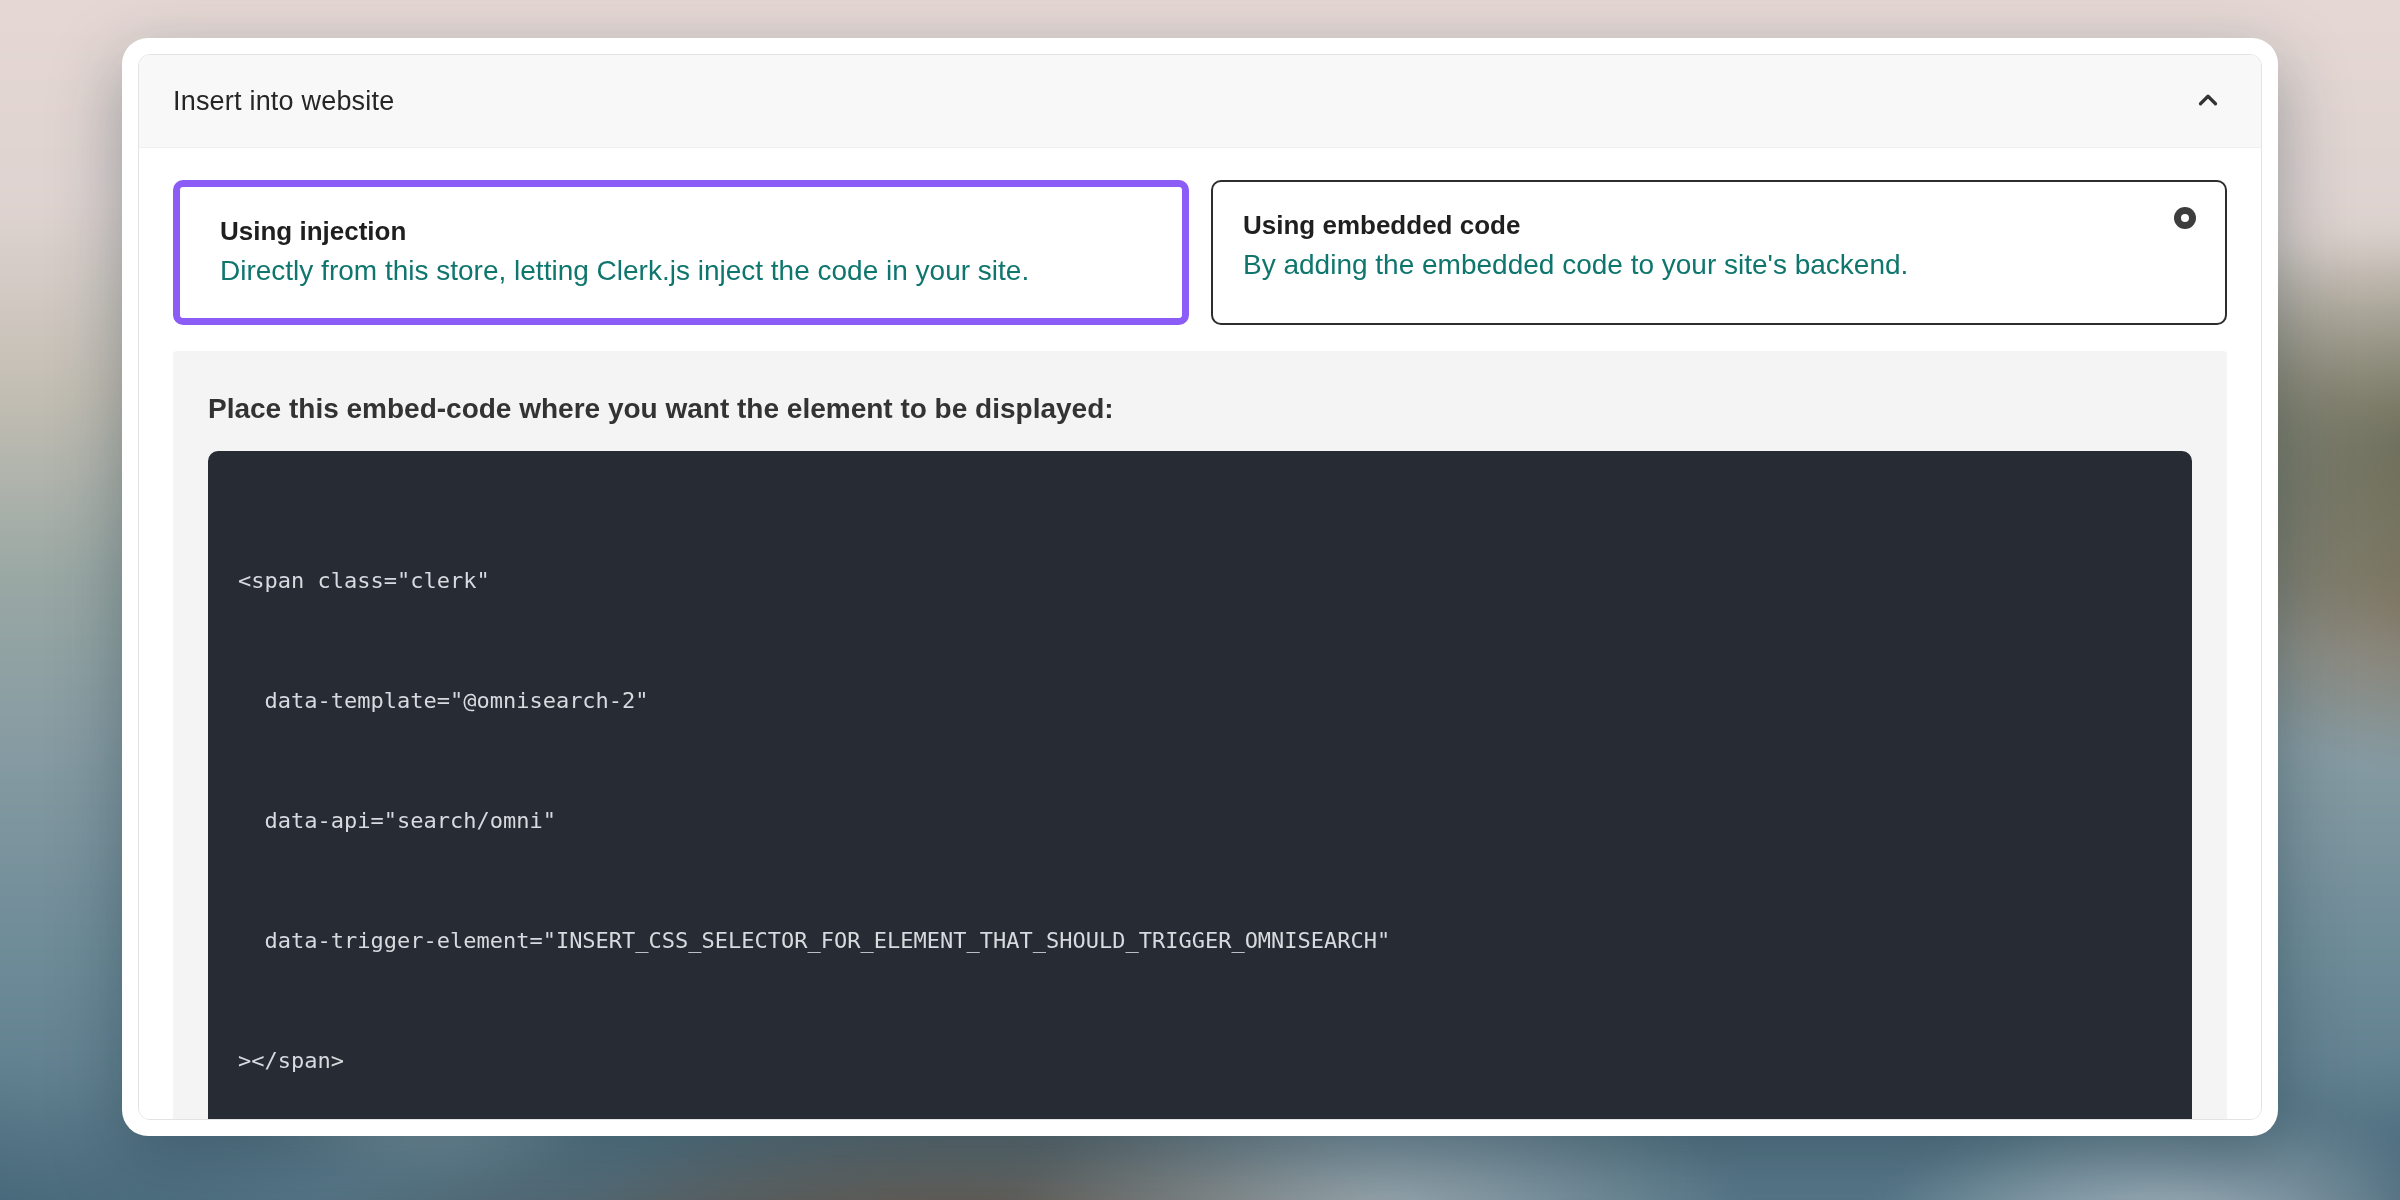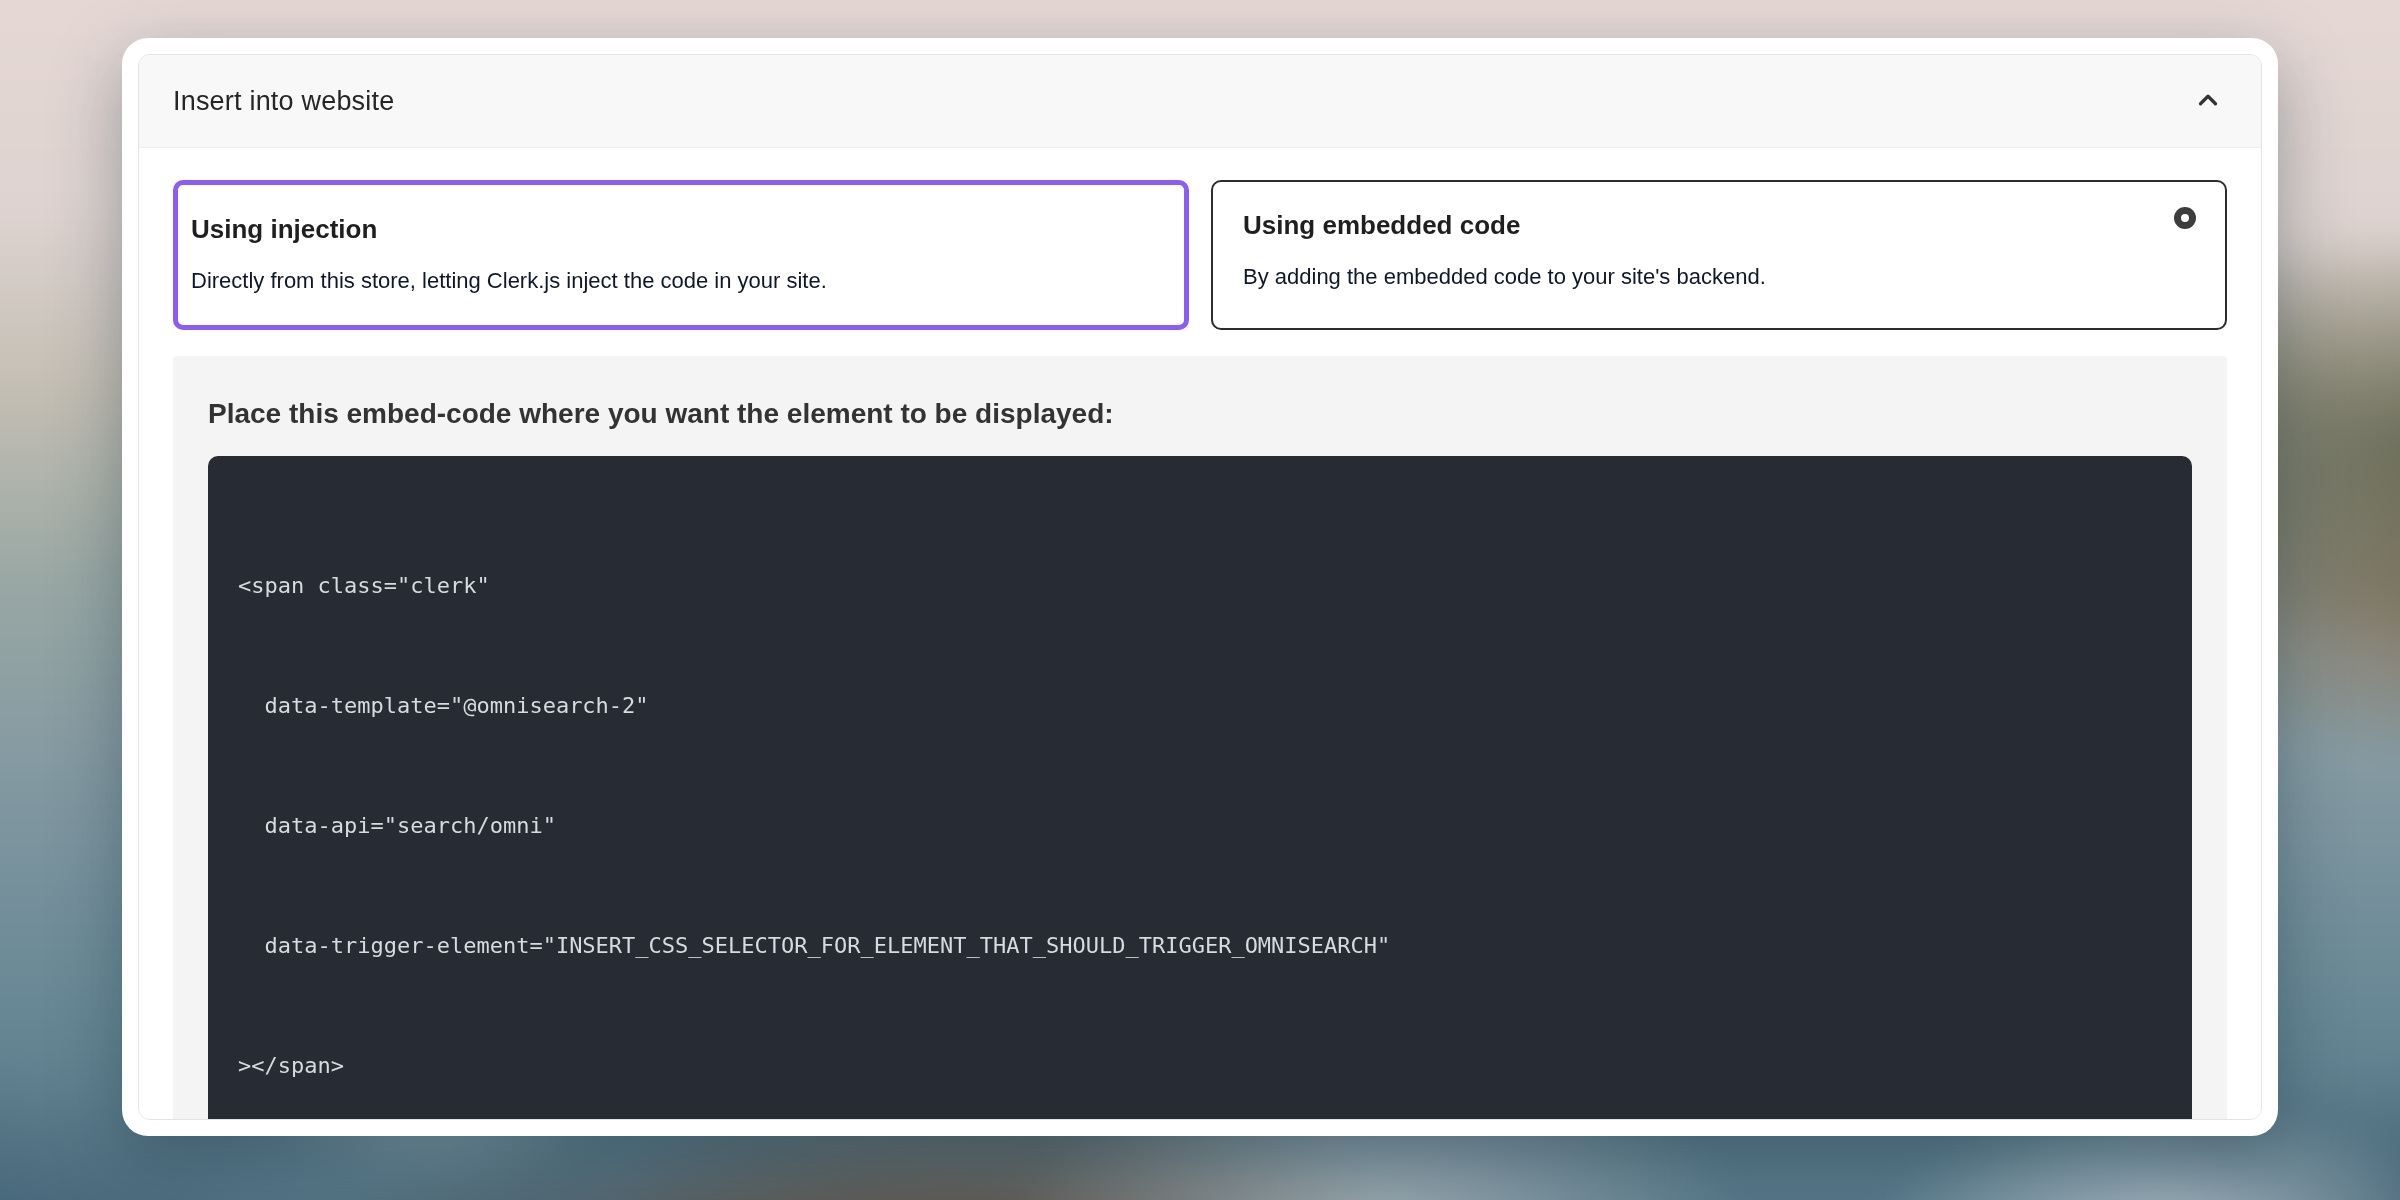"Using injection" .opt-card { border: 5px solid #8b5cf6 -> 7px solid #8b5cf6; padding: 29px 13px 30px -> 29px 40px 30px }
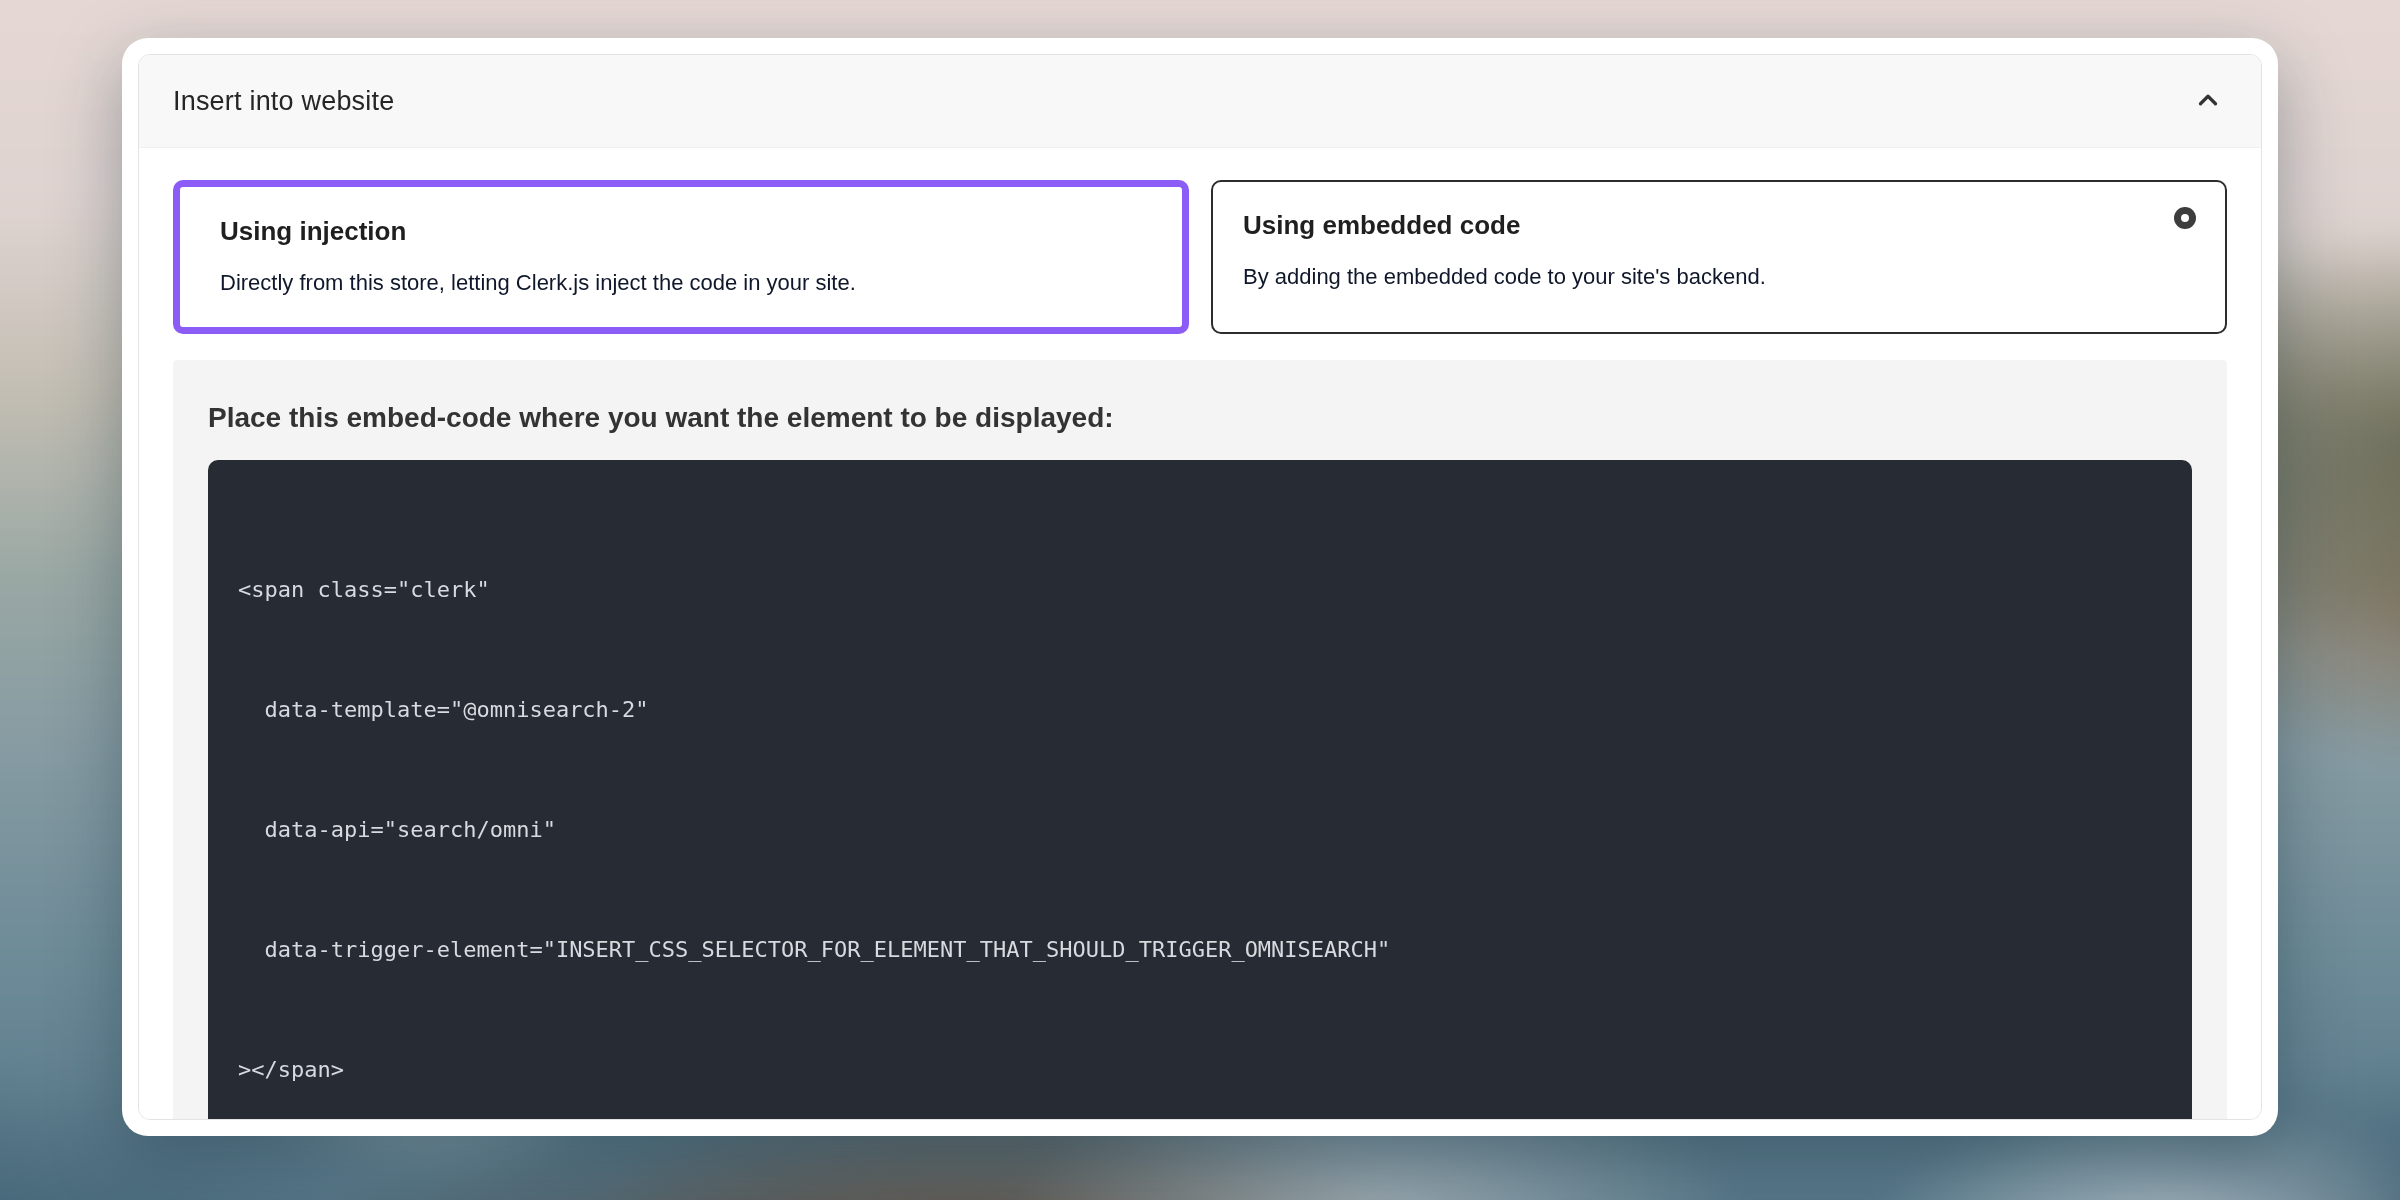"Directly from this store, letting" .opt-desc { color: #0f172a -> #0f766e; font-size: 22px -> 28px; margin-top: 22px -> 6px }
